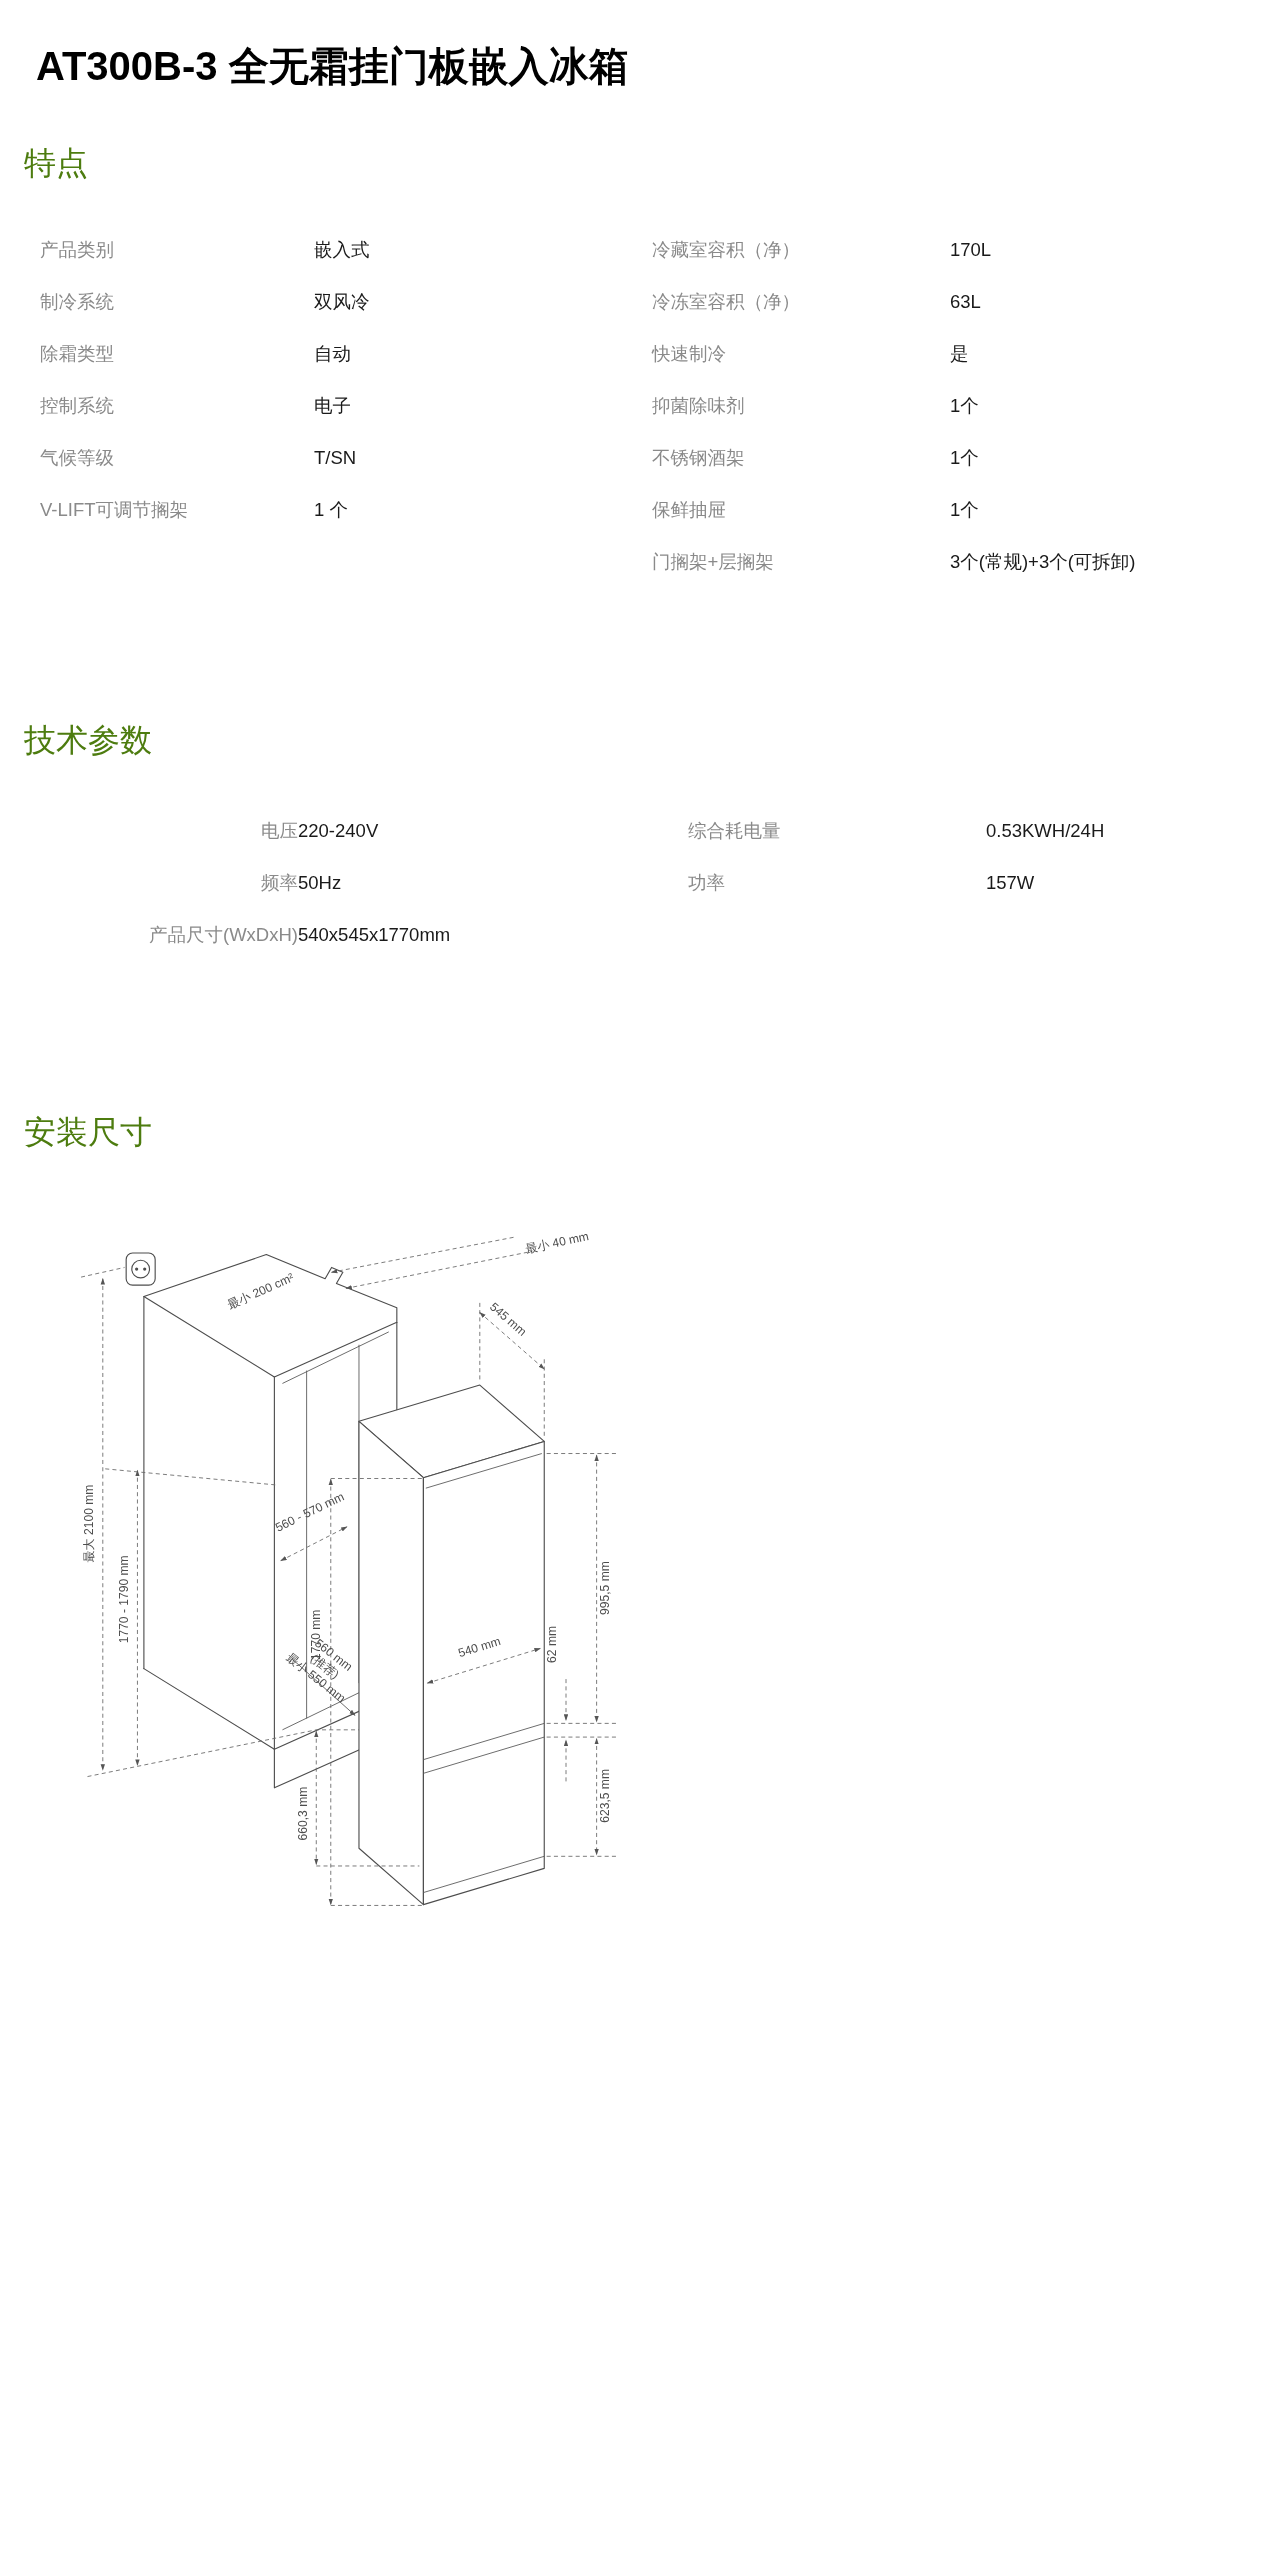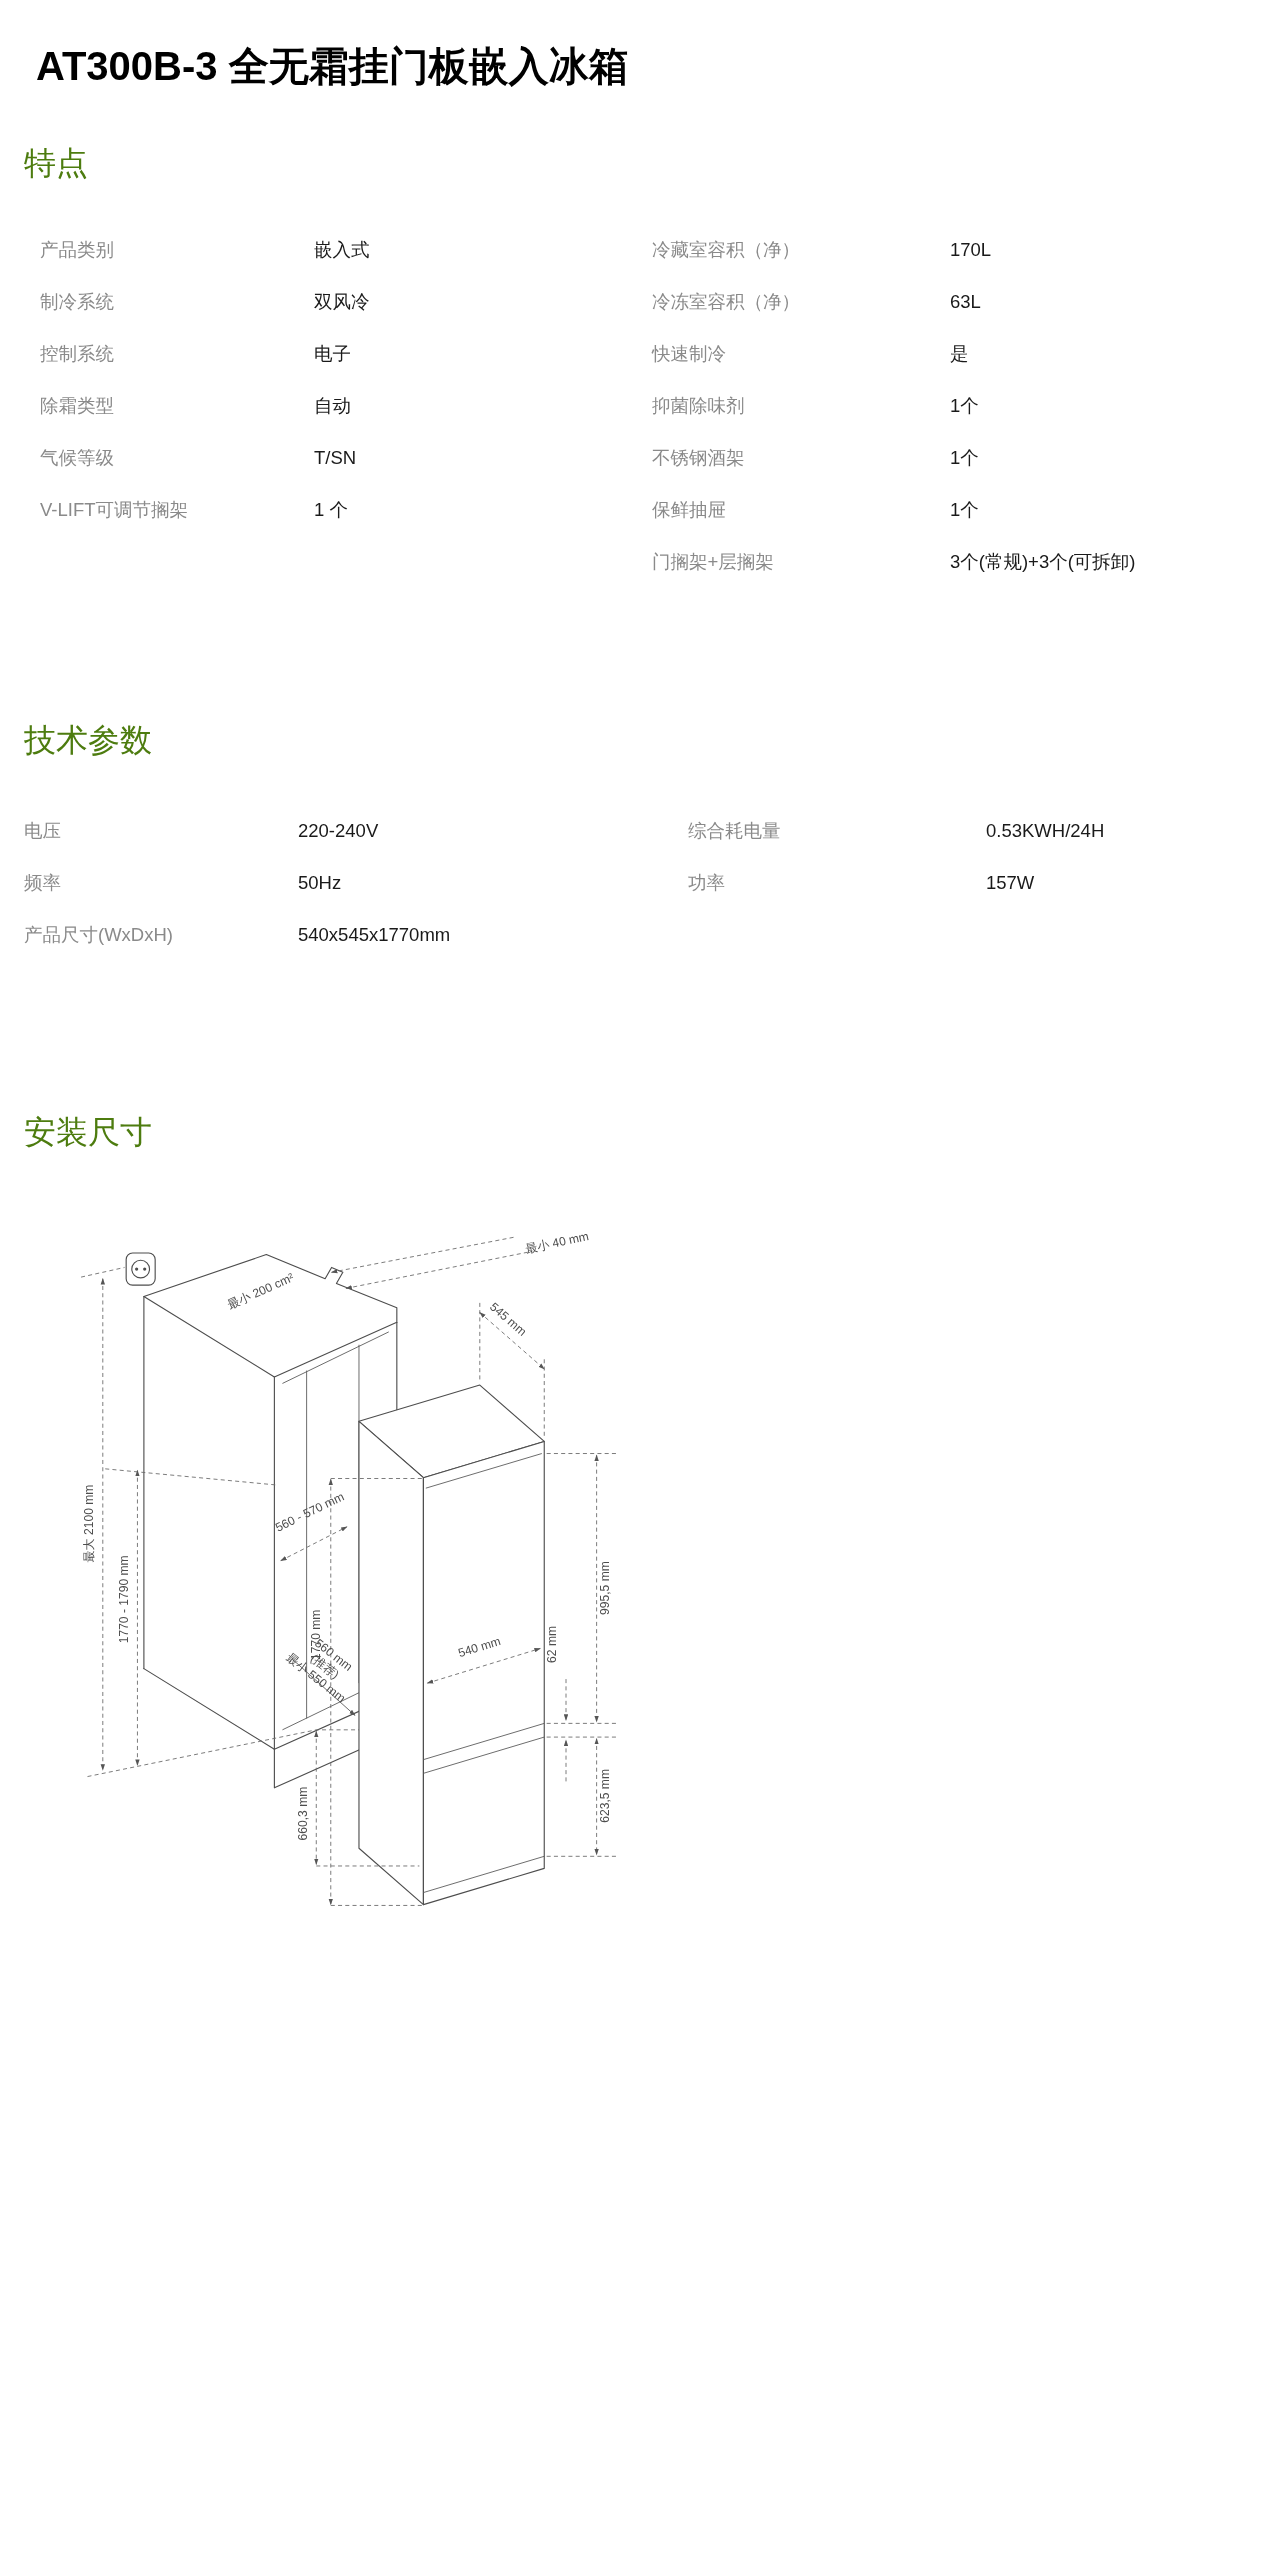"控制系统" div.spec-row { order: before "除霜类型" -> after "除霜类型" }
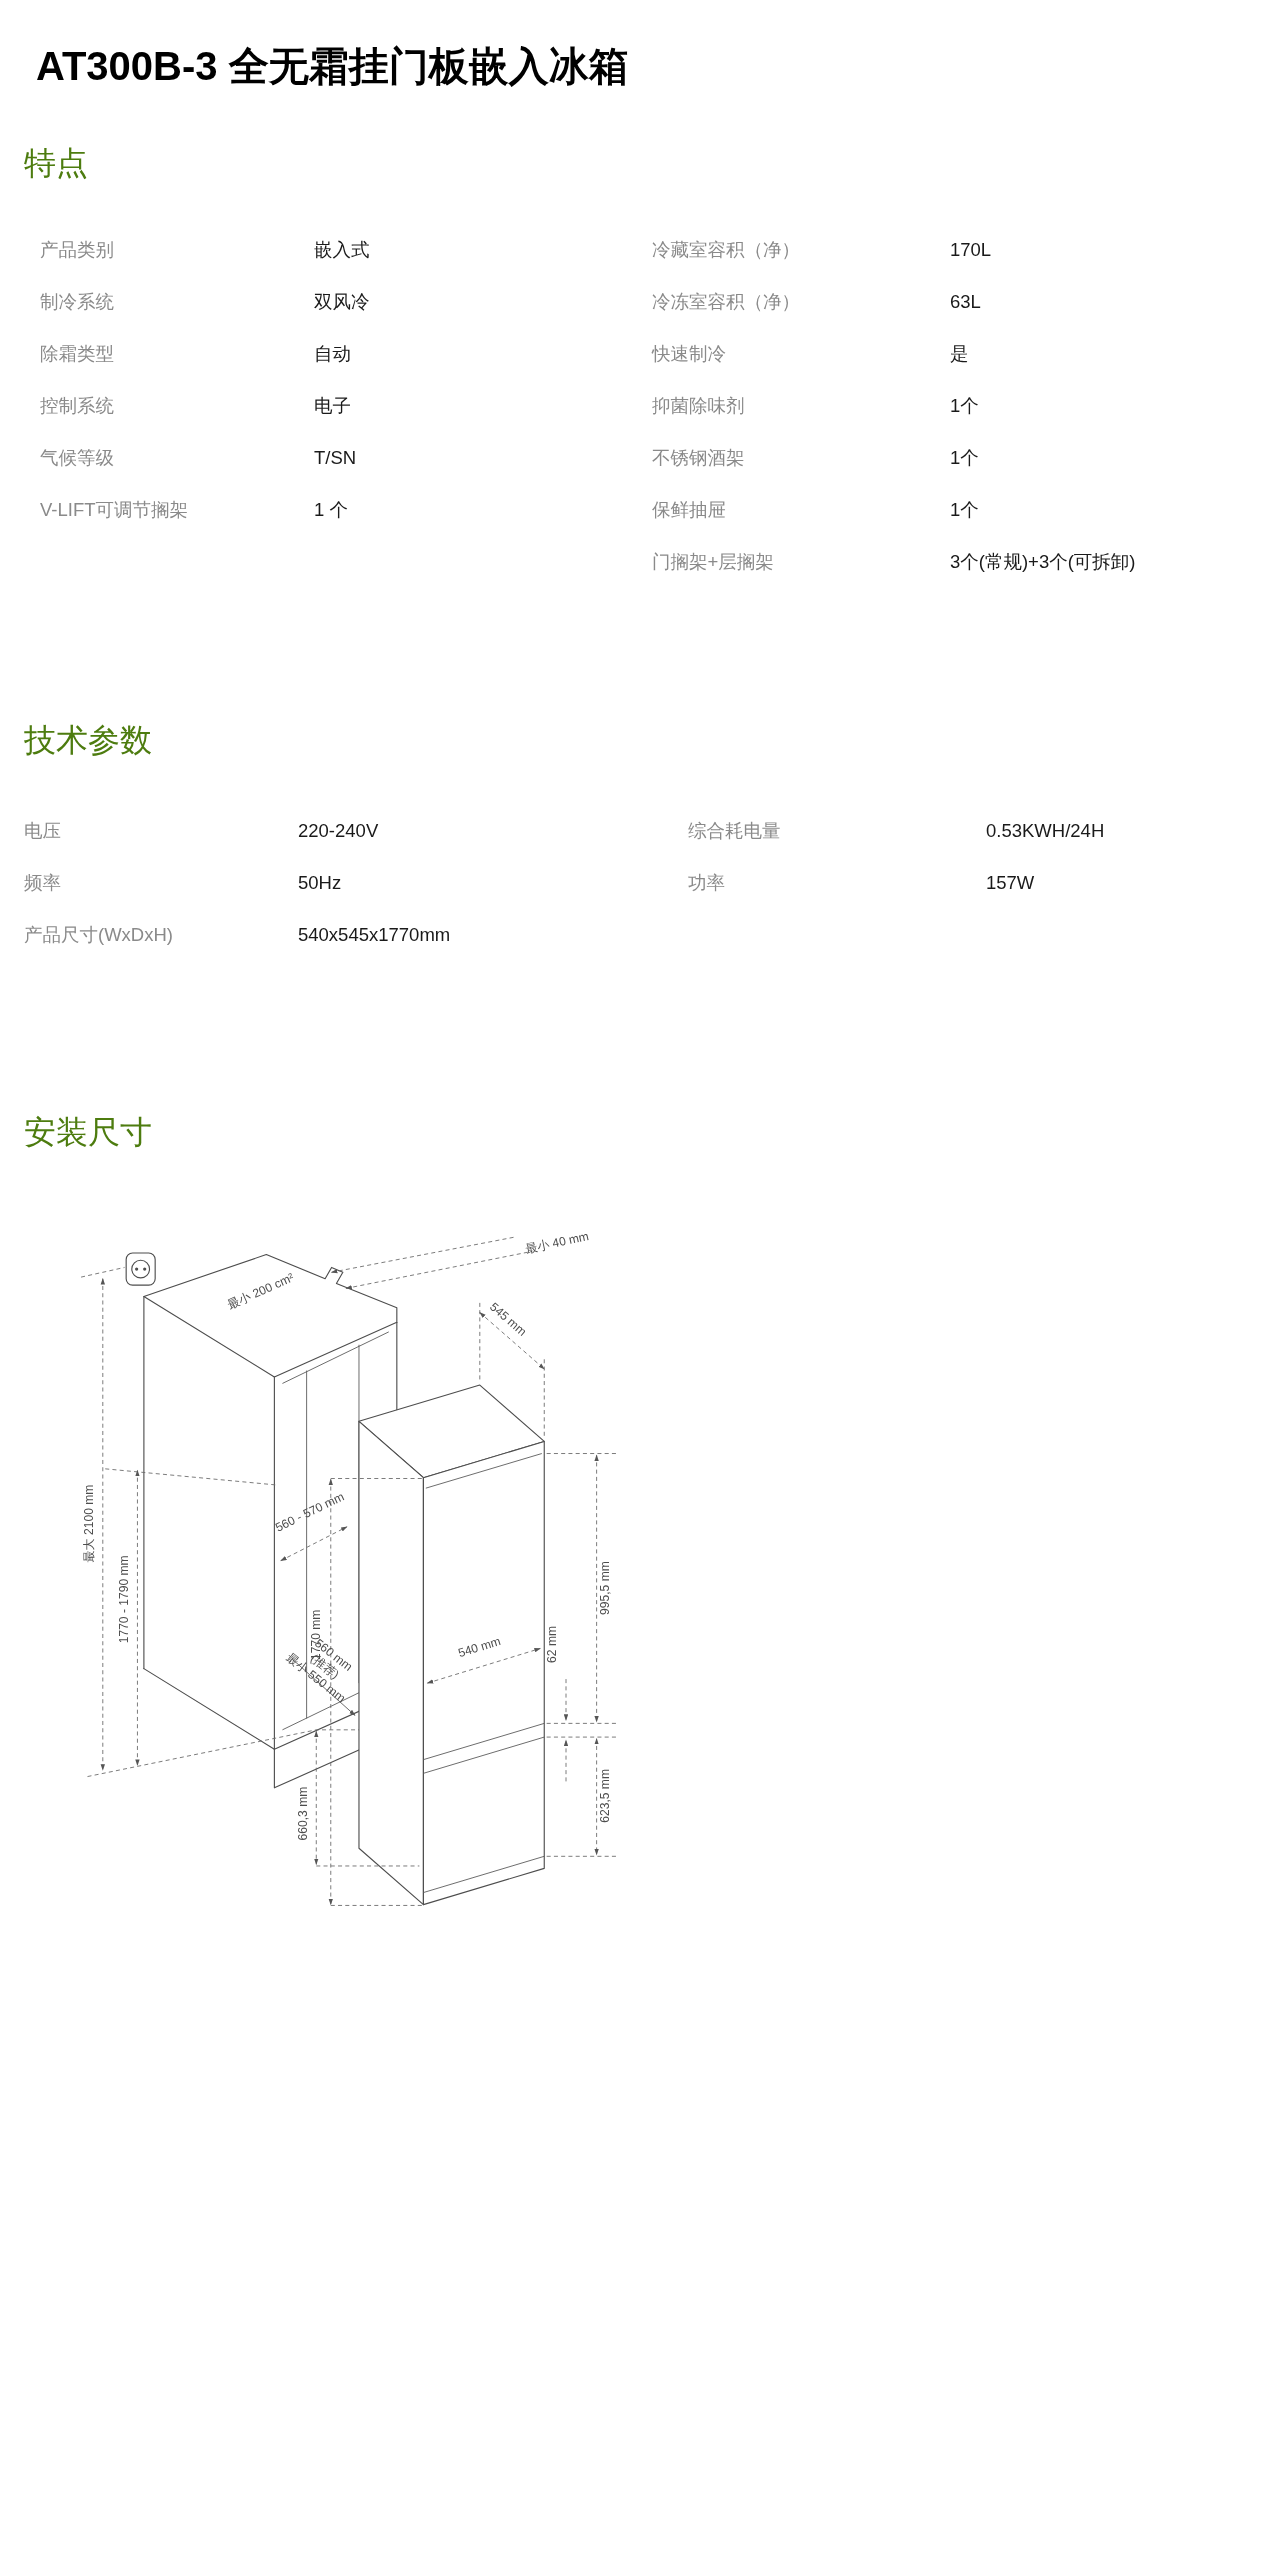"电压" #tech-left .spec-label { text-align: none -> right }
